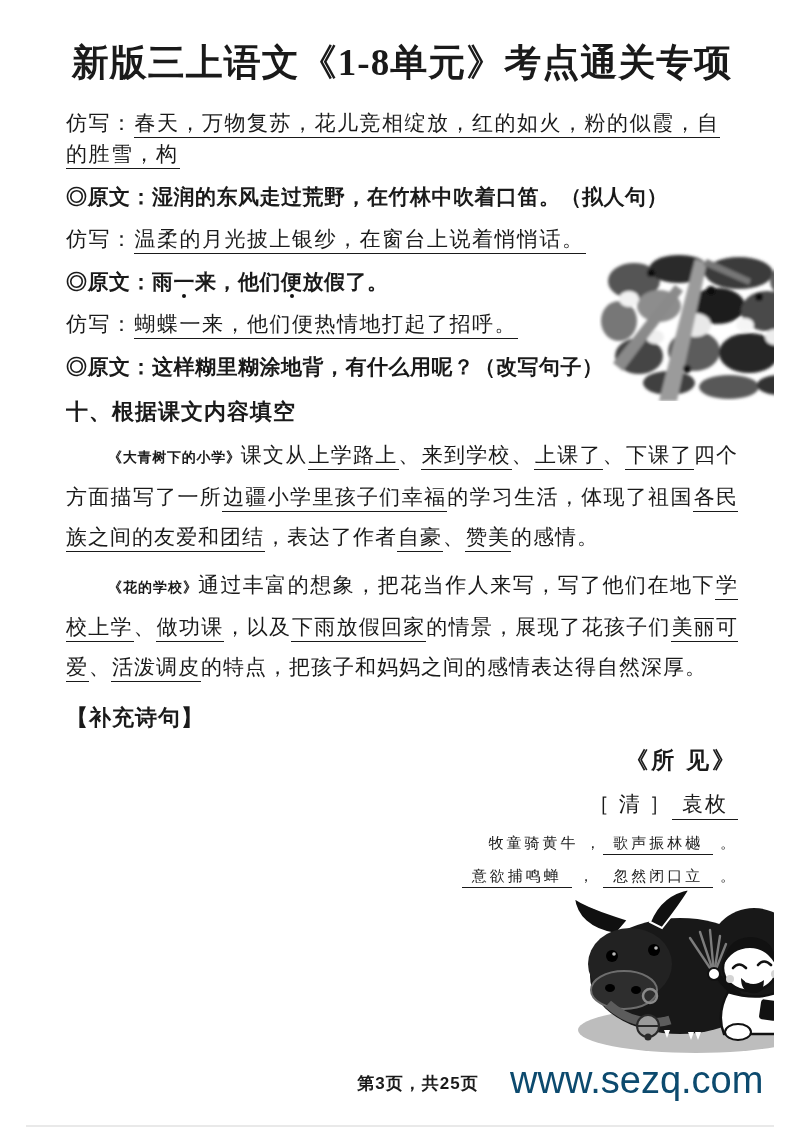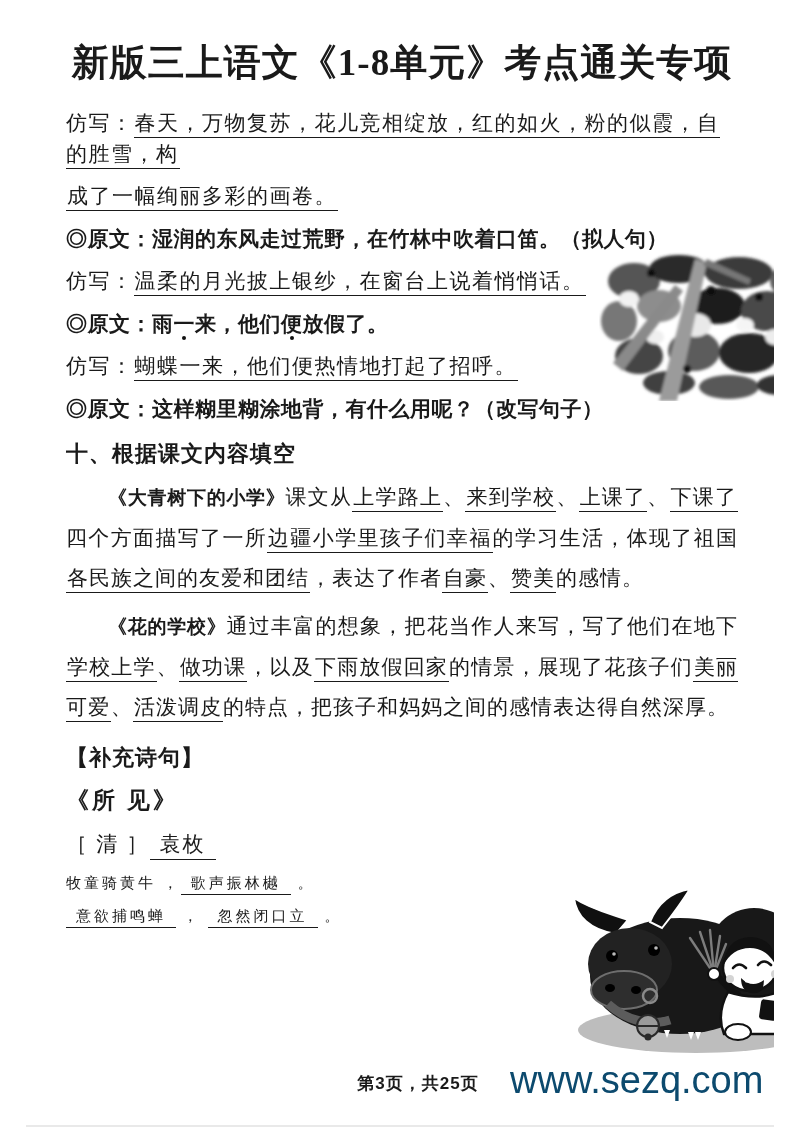"成了一幅绚丽多彩的画卷。" div.ex-line { html: <div><span>成了一幅绚丽多彩的画卷。</span></div> -> none }
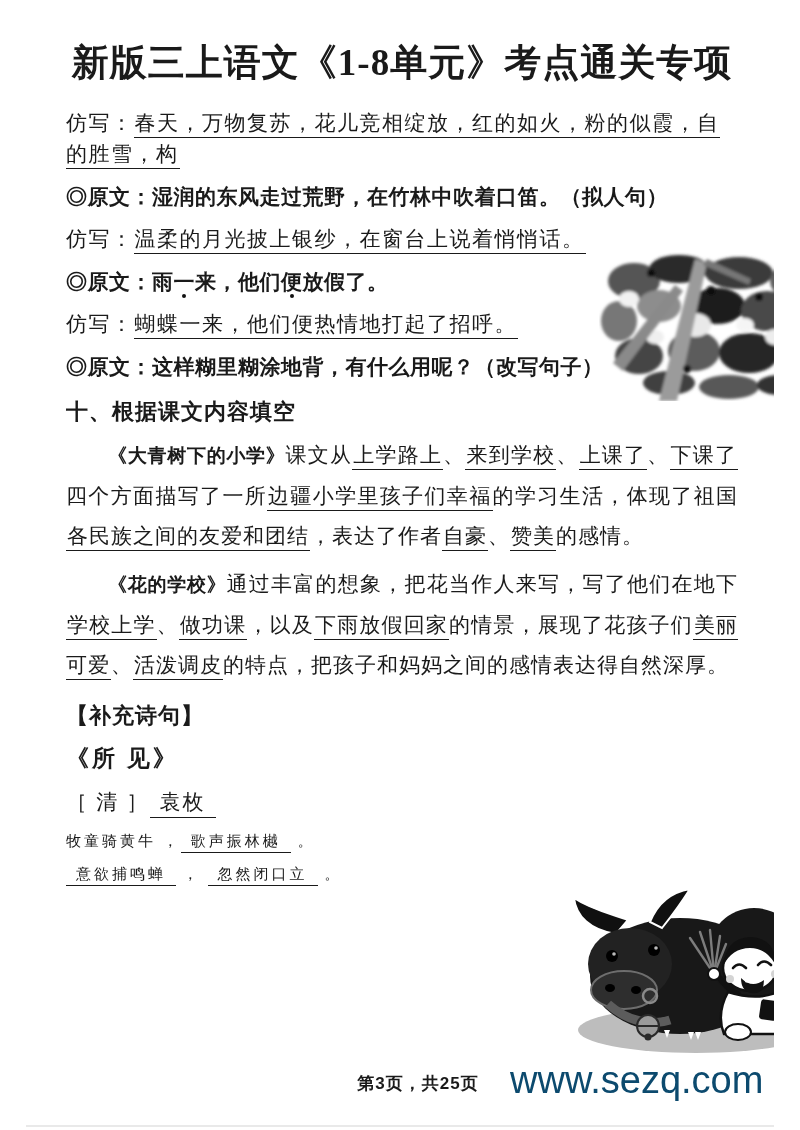"《大青树下的小学》" .para .seg-b { font-size: 19px -> 14px }
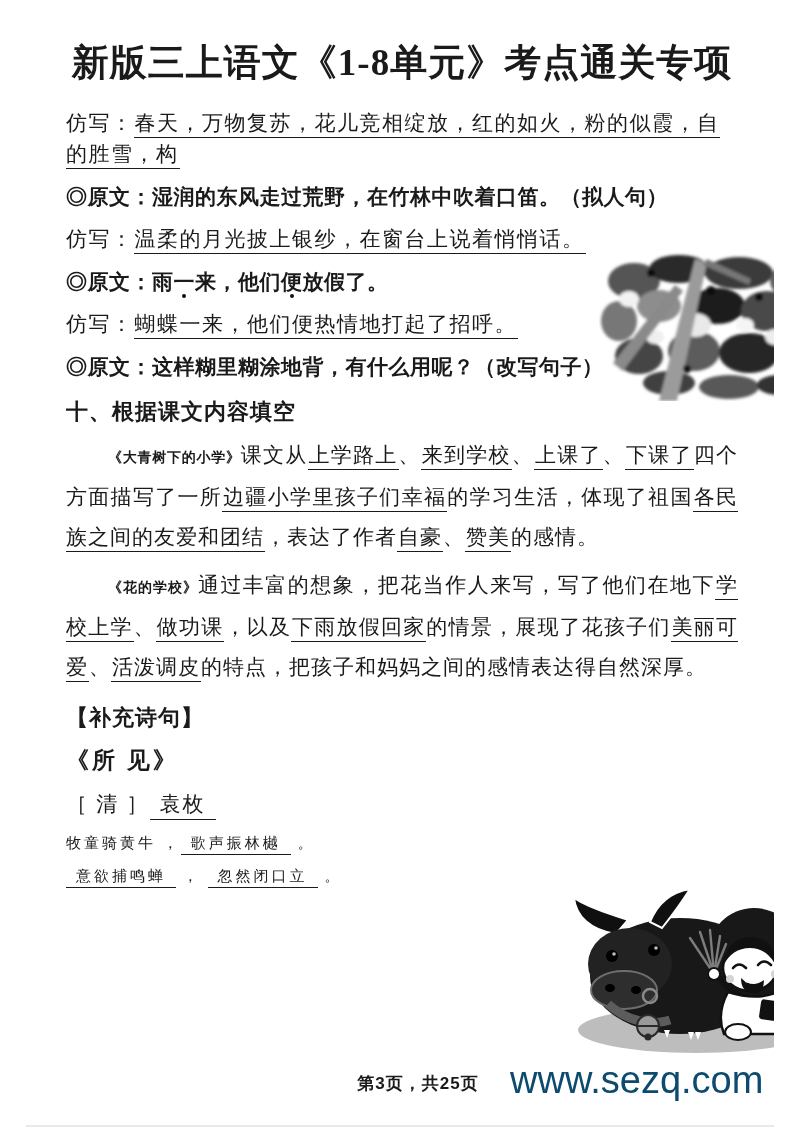"《所 见》" .poem { text-align: left -> right }
